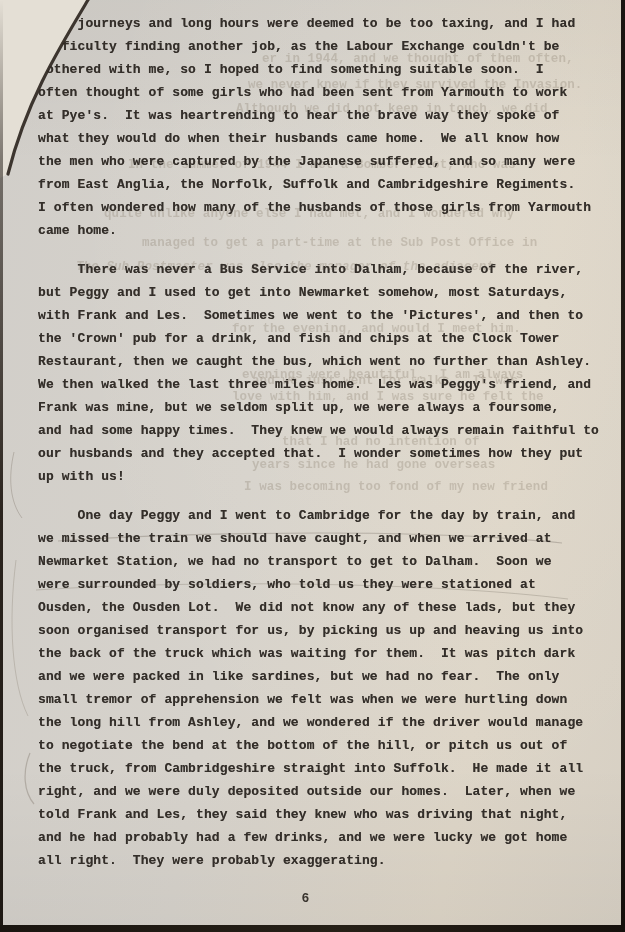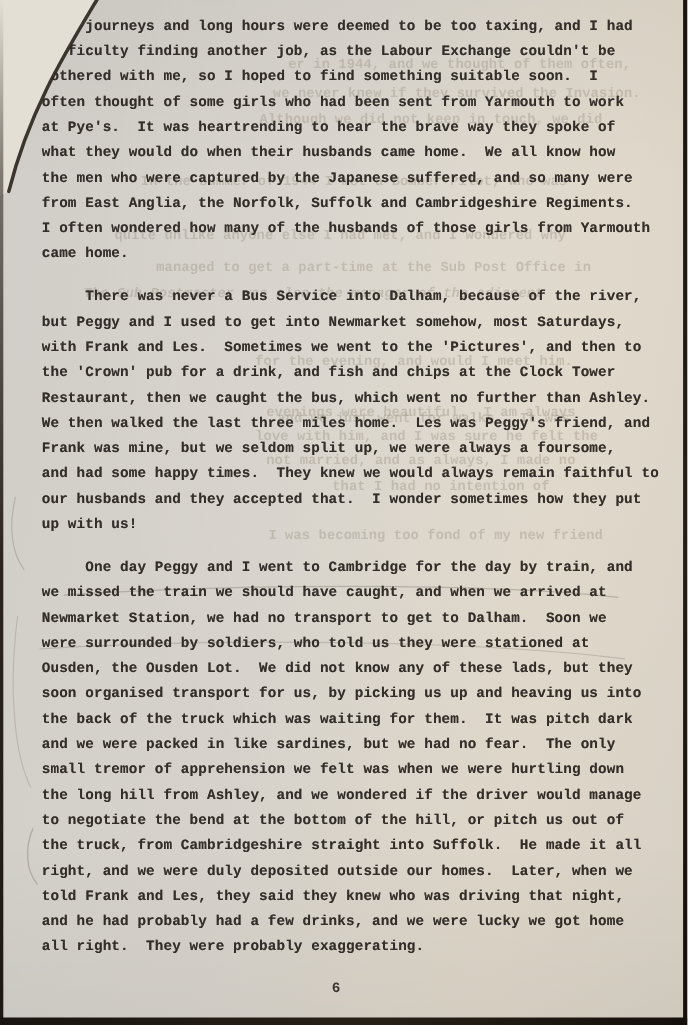"not married, and as always," div.ghost { html: <div>not married, and as always, I made no</div> -> none }
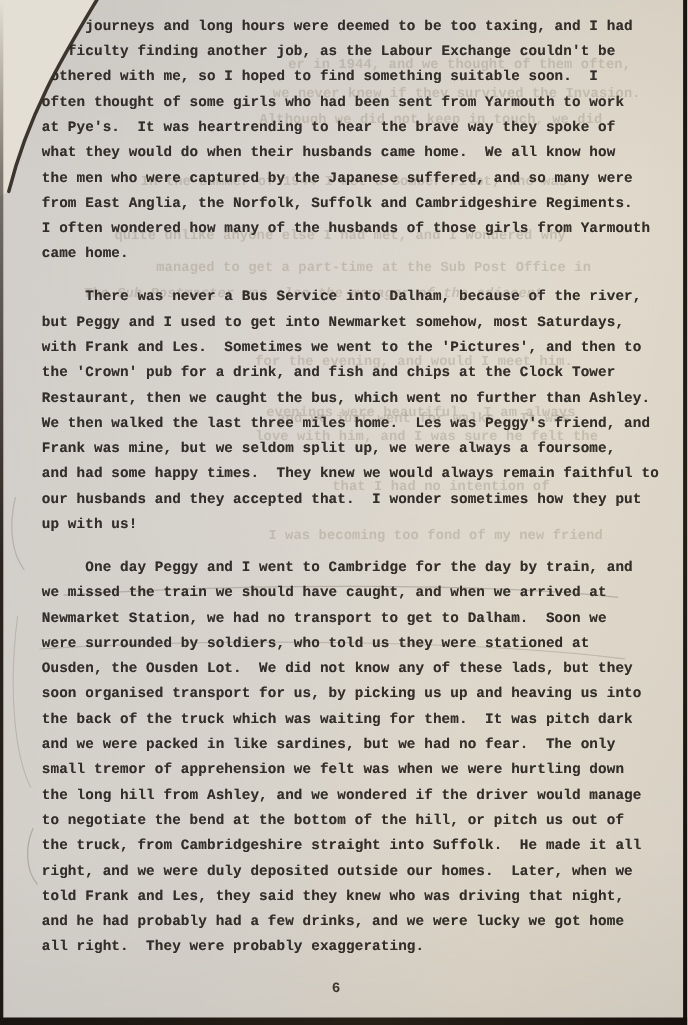"that I had no intention" div.ghost { margin-left: 20px -> none }
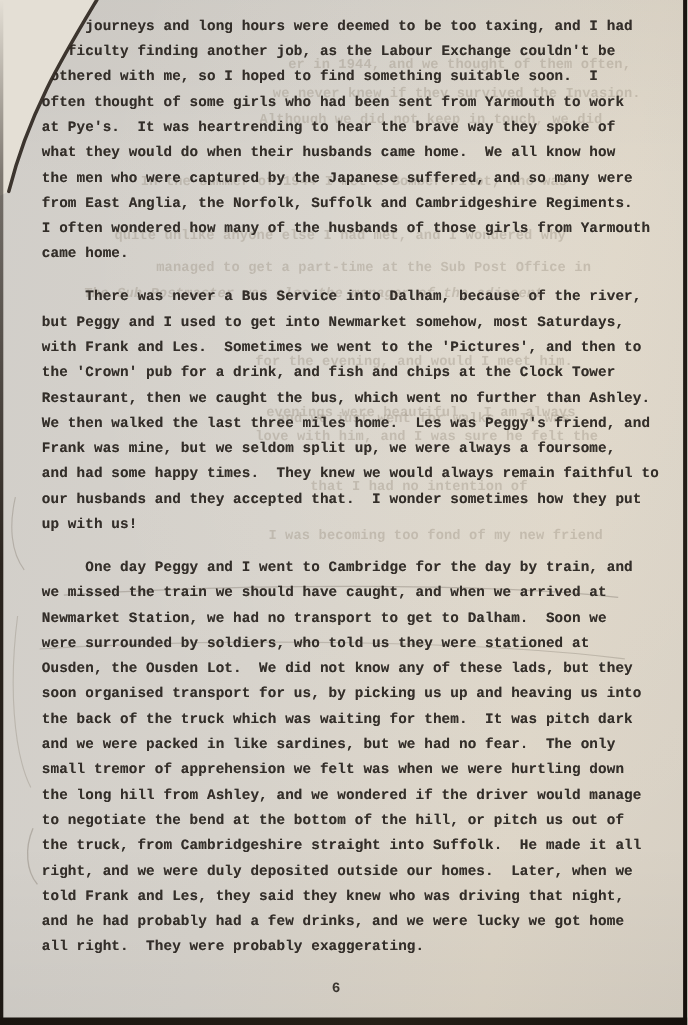"years since he had gone" div.ghost { html: none -> <div>years since he had gone overseas</div> }
